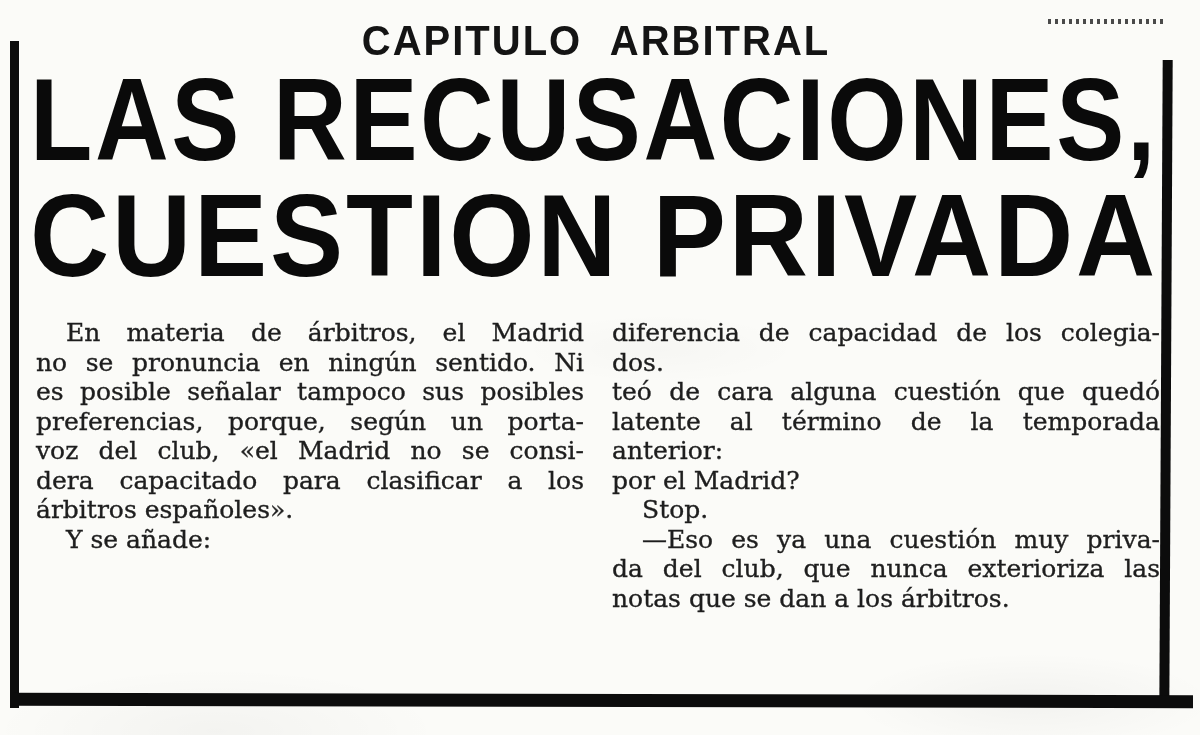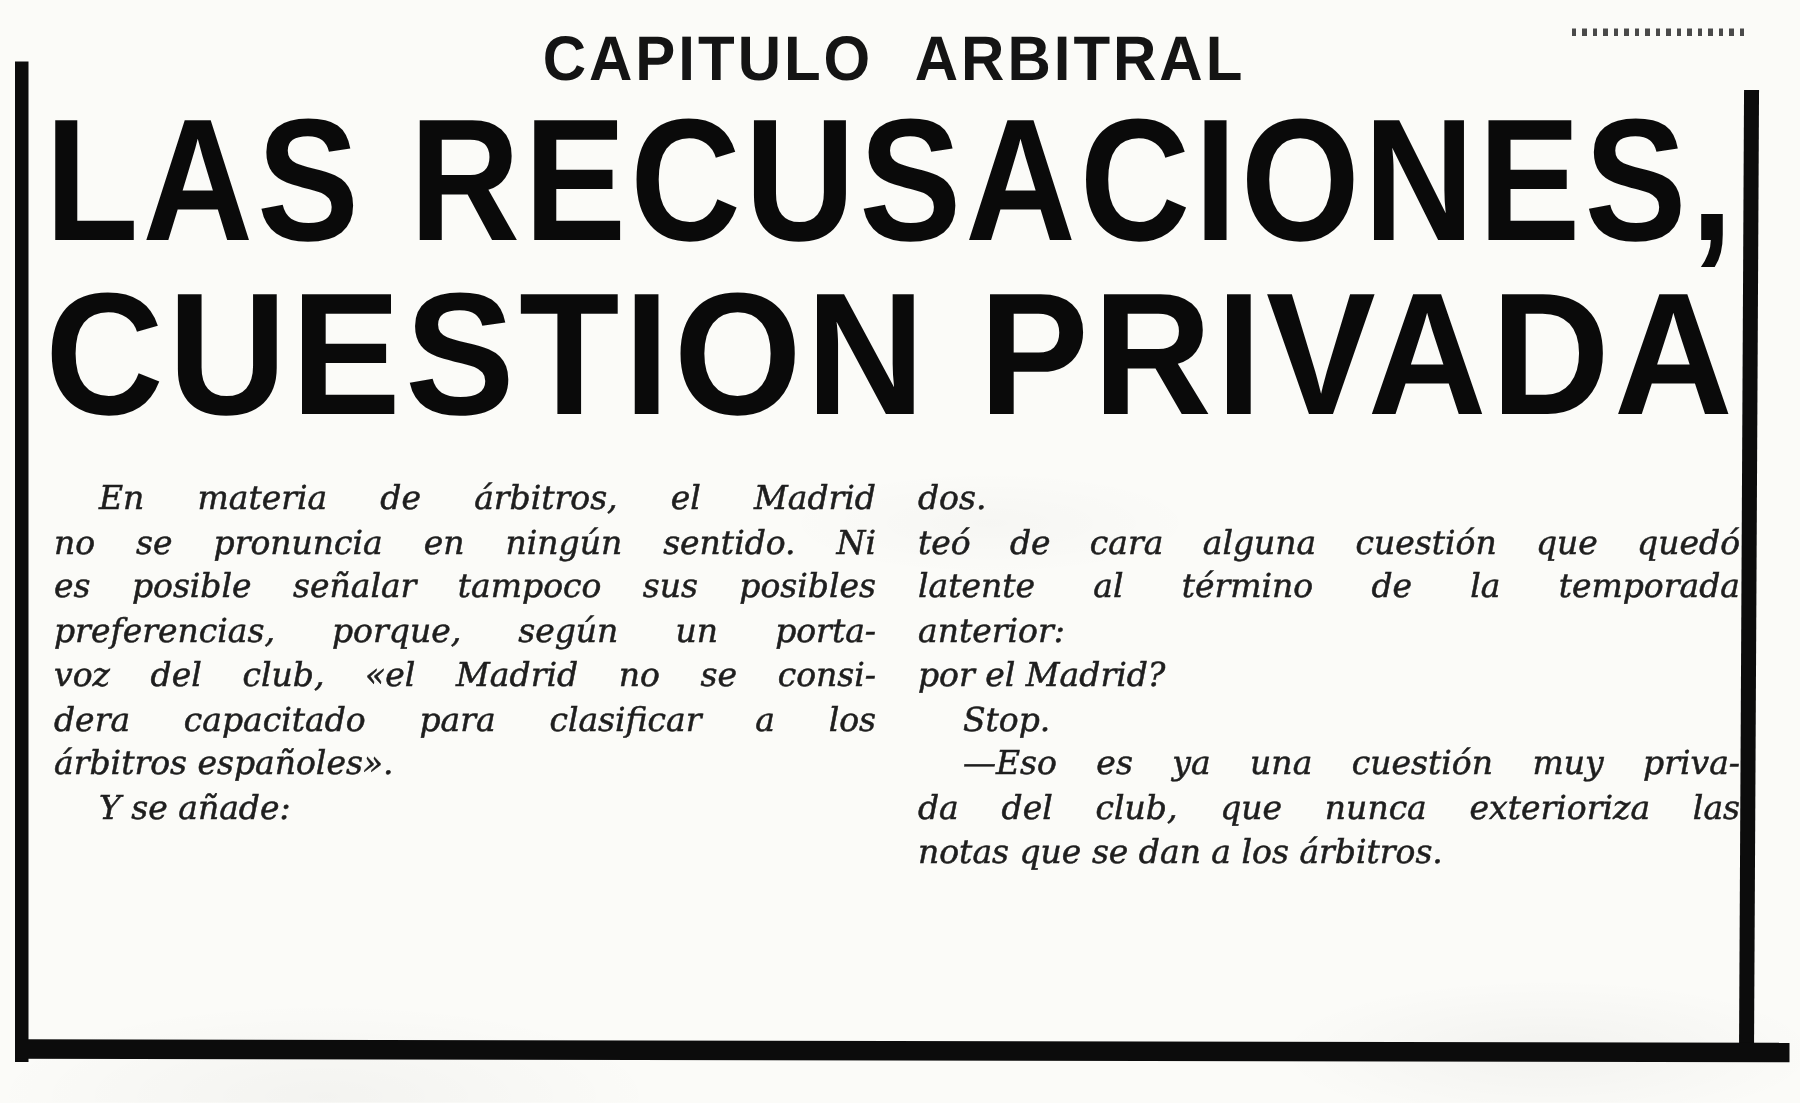"En materia de árbitros, el" .column { font-size: 22px -> 25px; font-style: italic -> none }
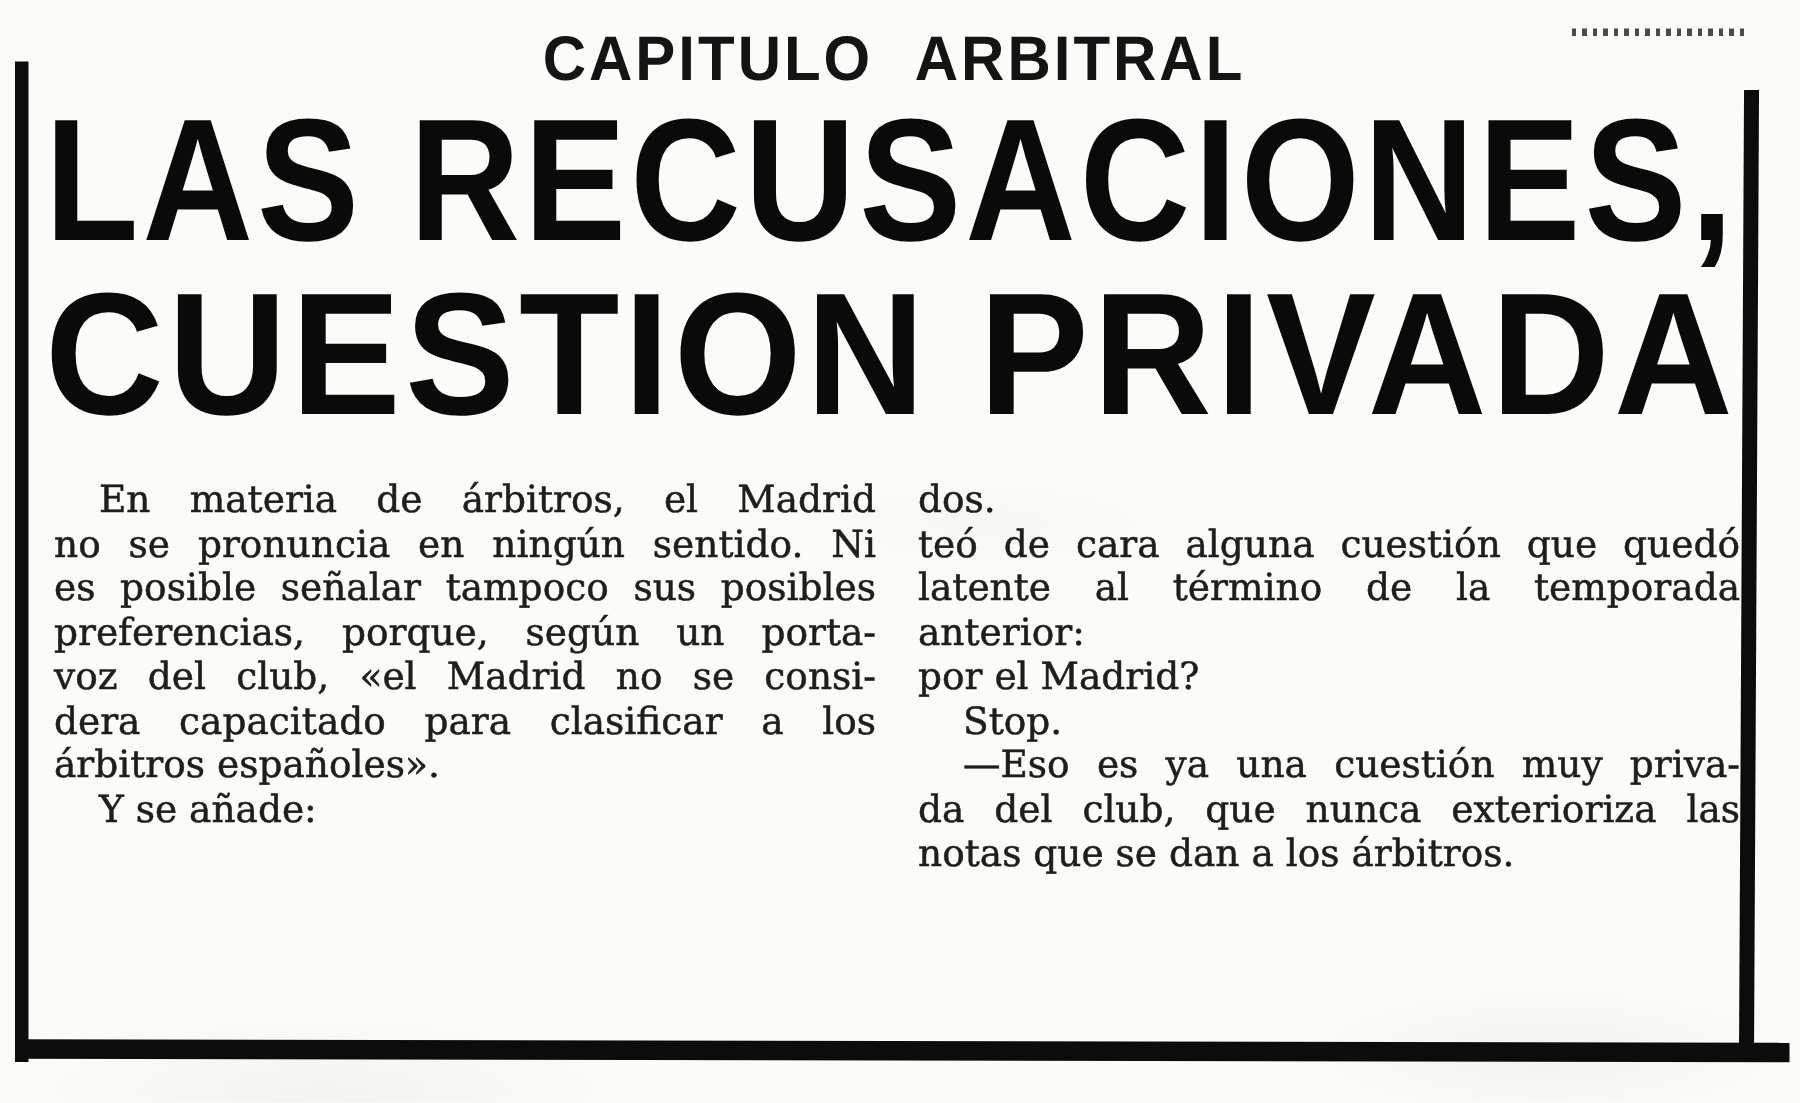"diferencia de capacidad de los" div.line { html: none -> <div>diferencia de capacidad de los colegia-</div> }
